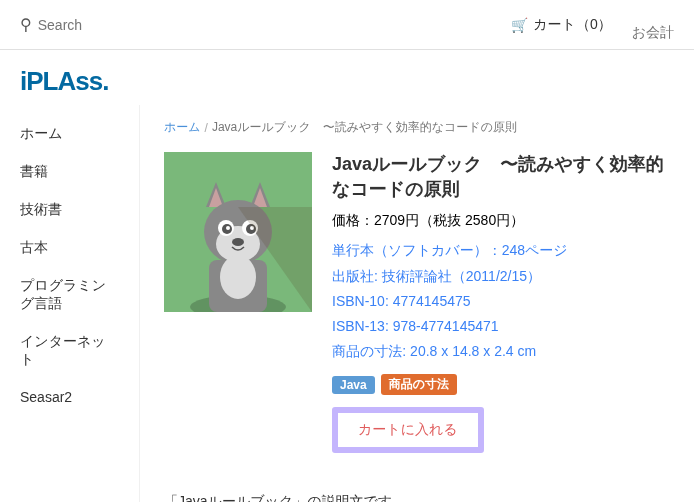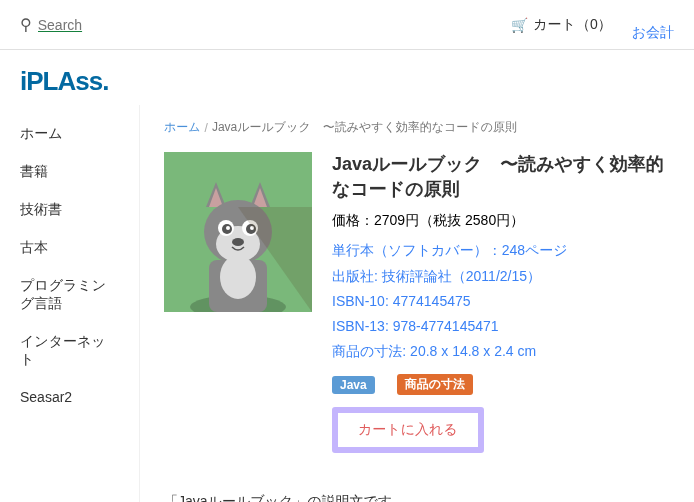"Search" .search-input { color: #15803d -> #c2410c; text-decoration: underline -> none }
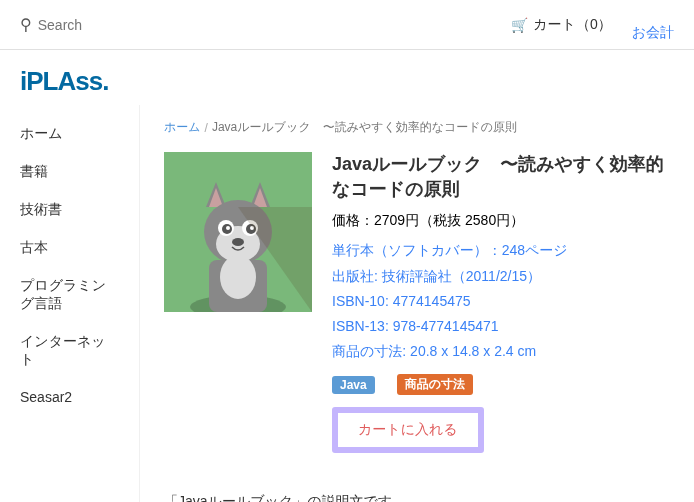"お会計" .account-link { color: #3b82f6 -> #737373 }
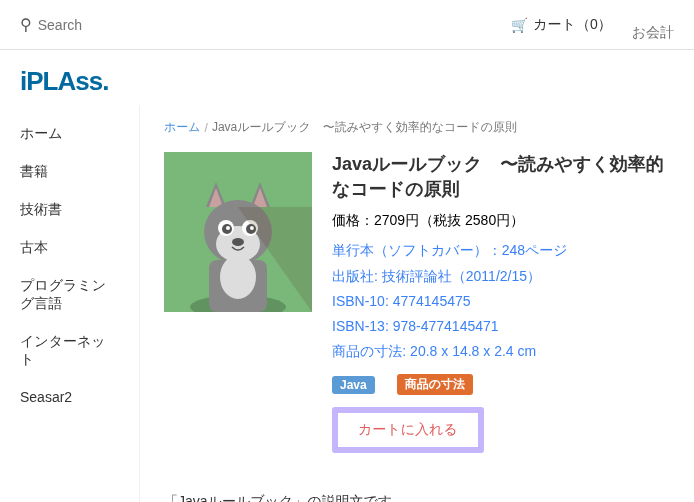"Java" .product-tags { gap: 22px -> 6px }
